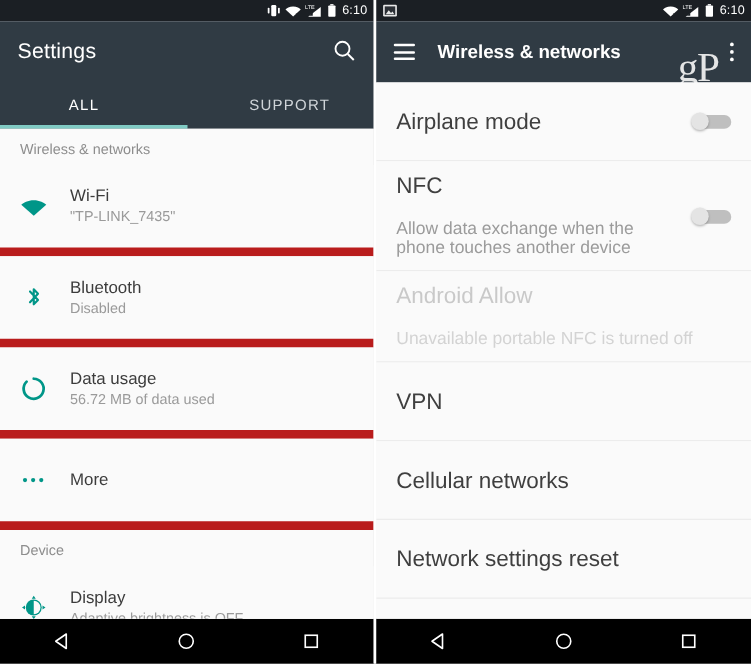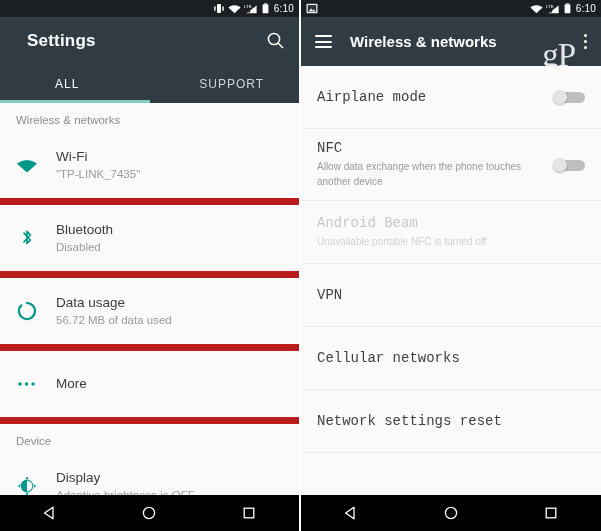"Settings" .appbar-title { font-weight: bold -> normal; margin-left: 13px -> none }
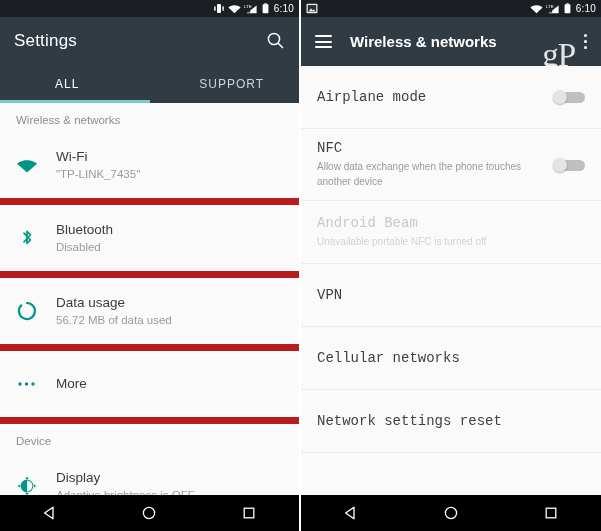"Airplane mode" .rrow .rtitle { font-family: Liberation Mono, monospace -> none; font-size: 14px -> 18px }
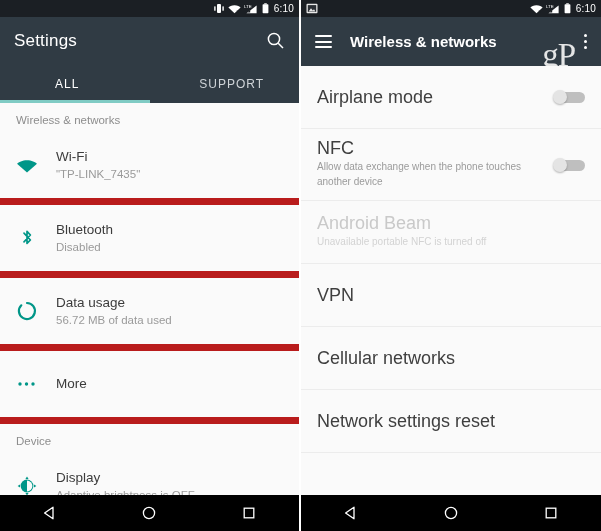"Allow data exchange when the" .rrow .rsub { font-size: 10px -> 14px; margin-top: 2px -> 18px }
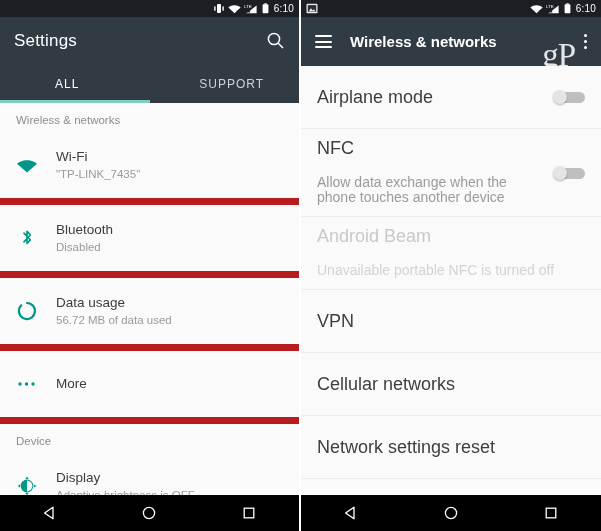"Android Beam" div.rtitle { text: Beam -> Allow }
